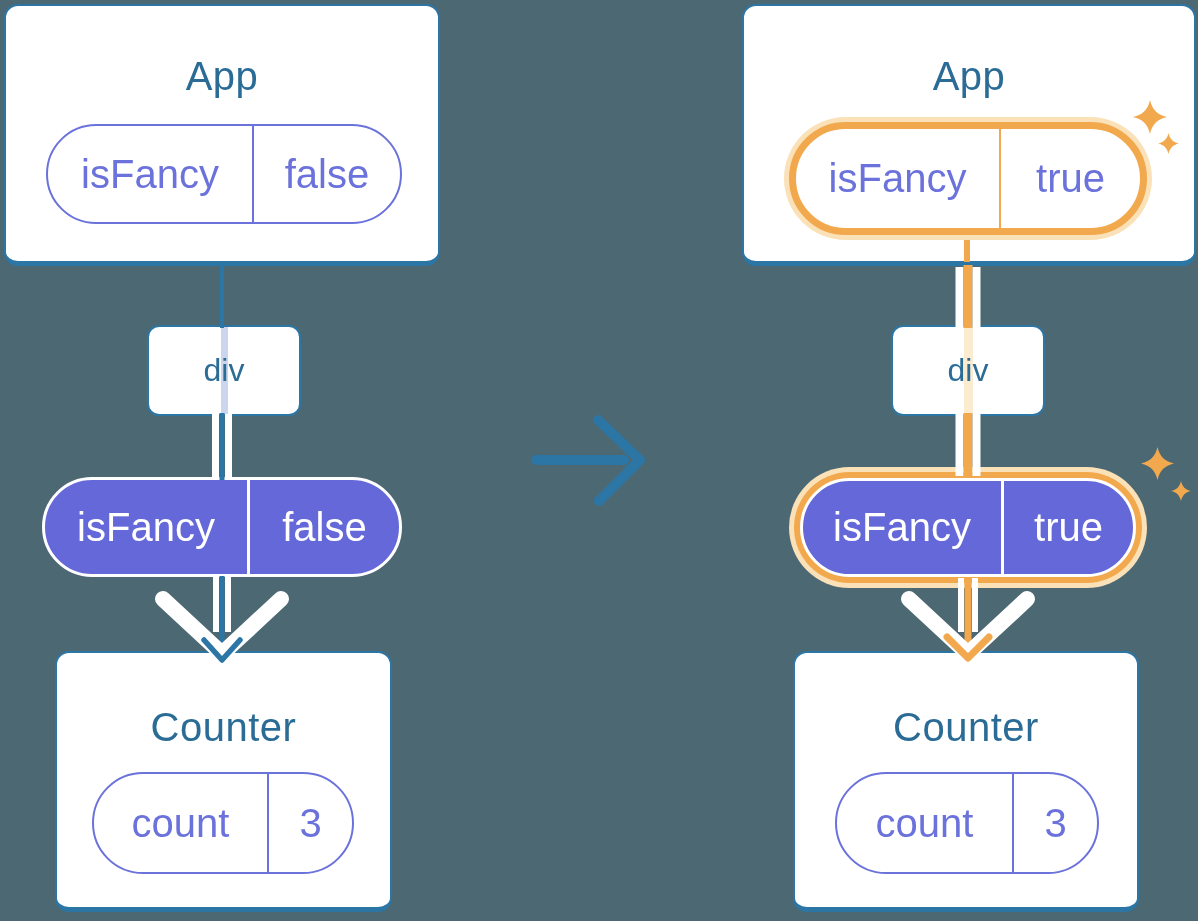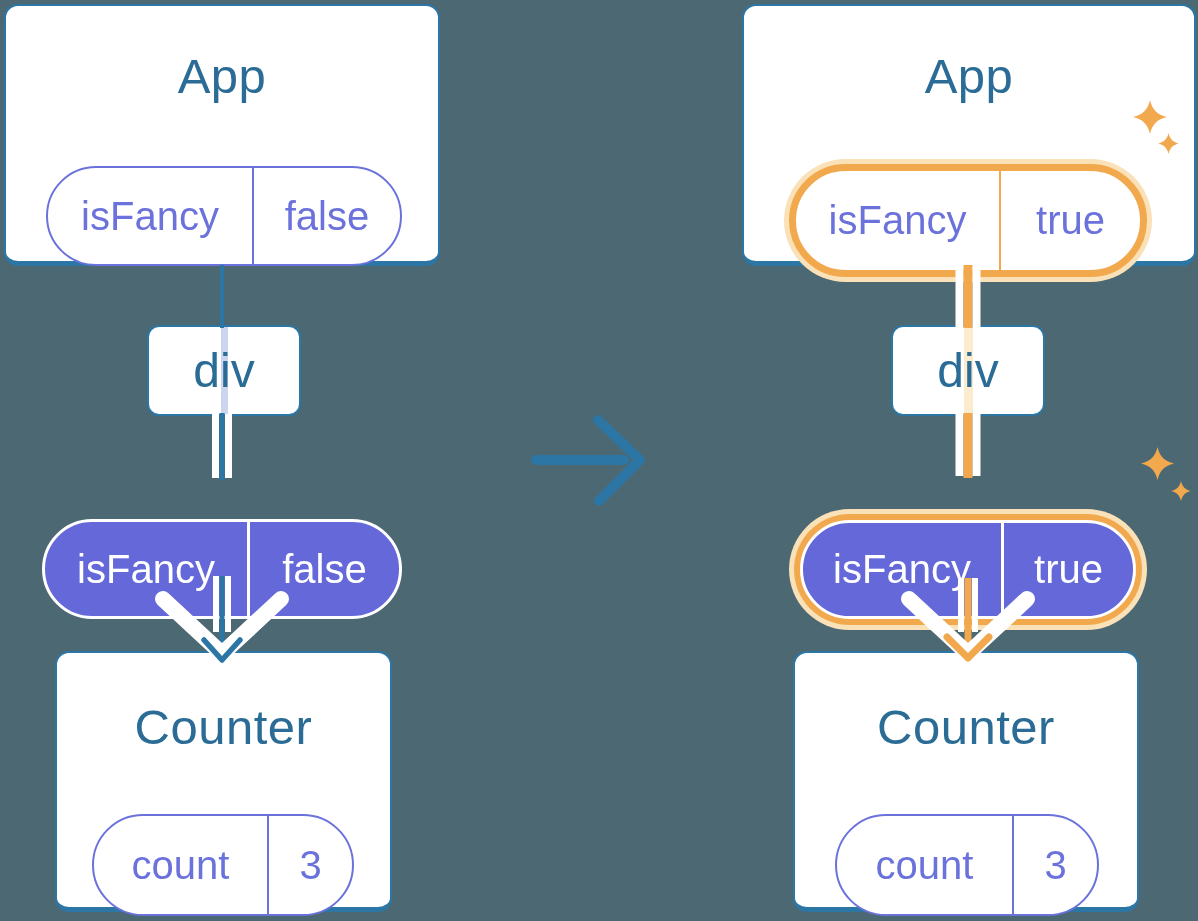"App" .card-title { font-size: 49px -> 40px }
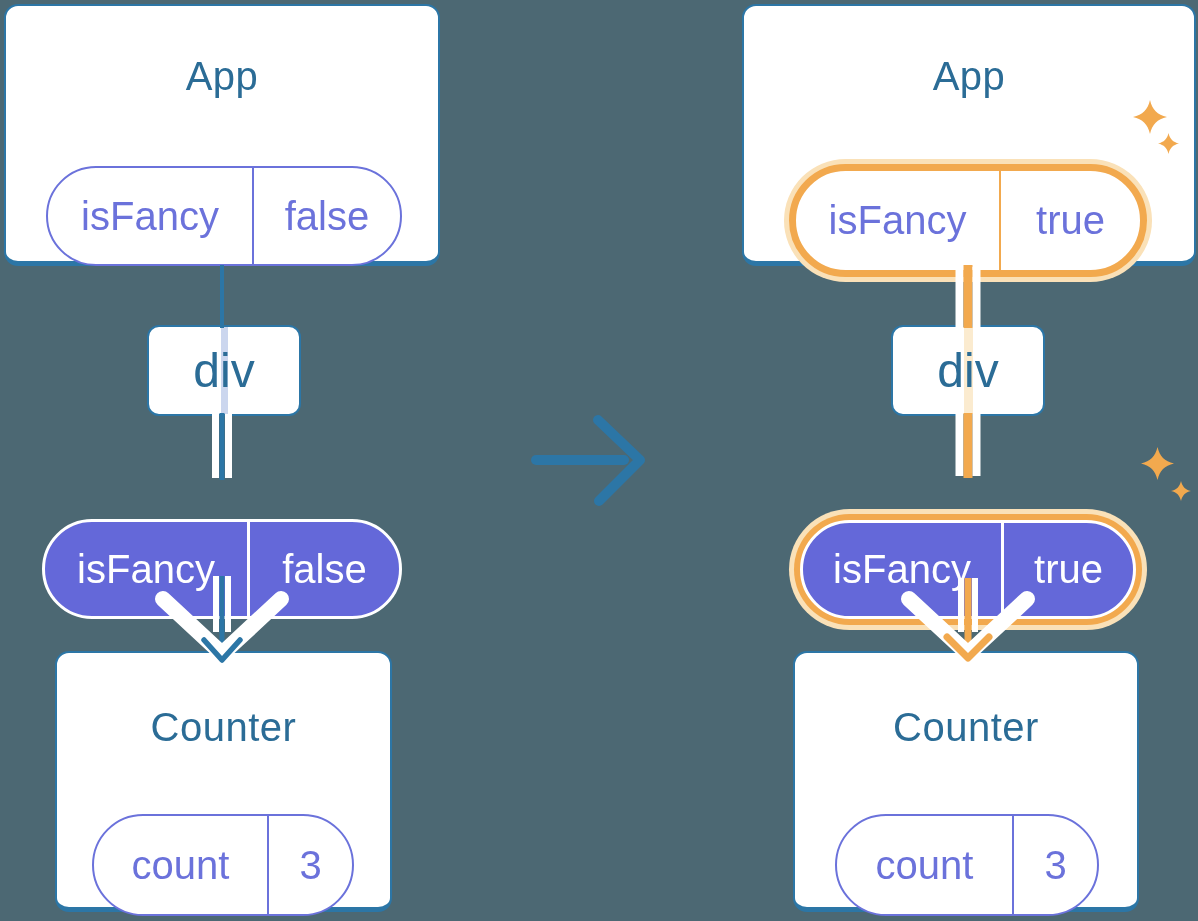"isFancy" .pill { margin-top: 42px -> none }
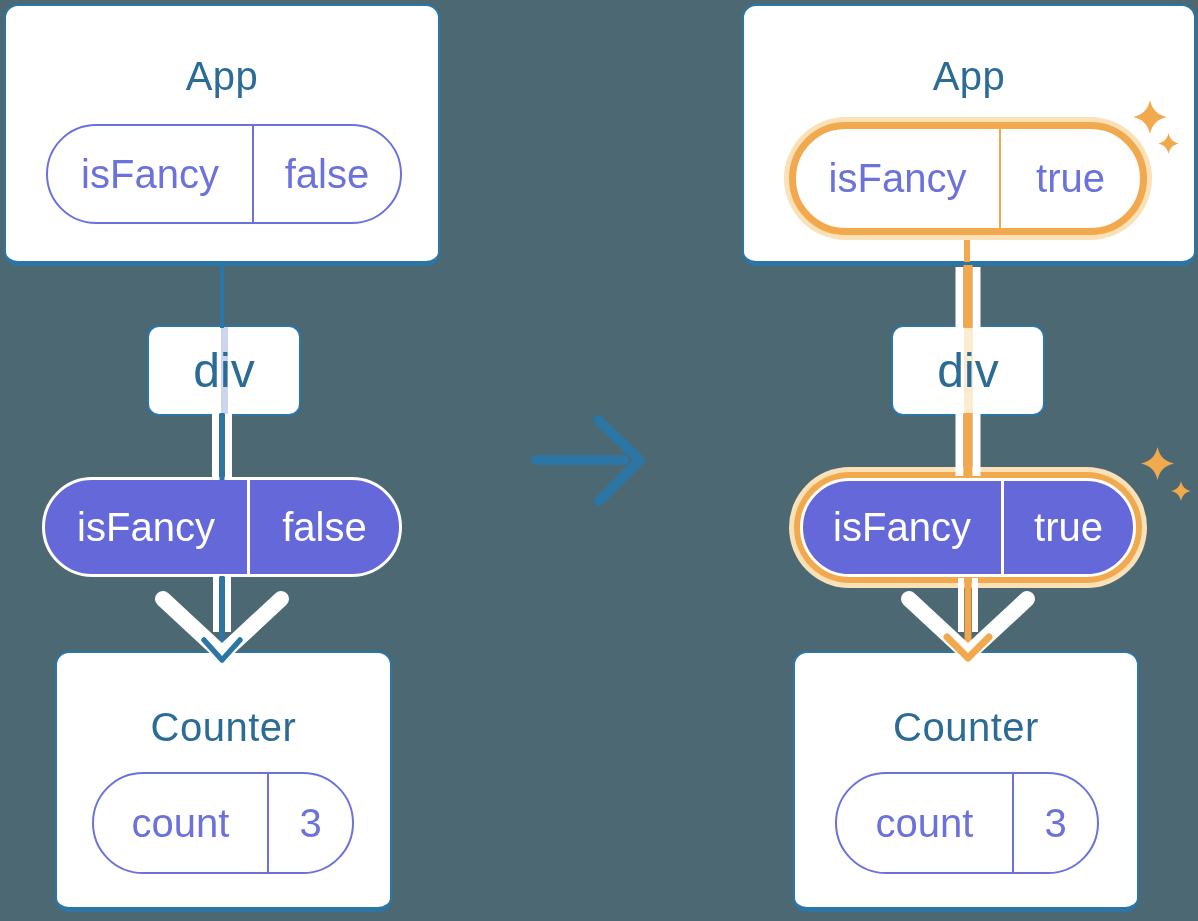"div" .div-label { font-size: 48px -> 32px }
